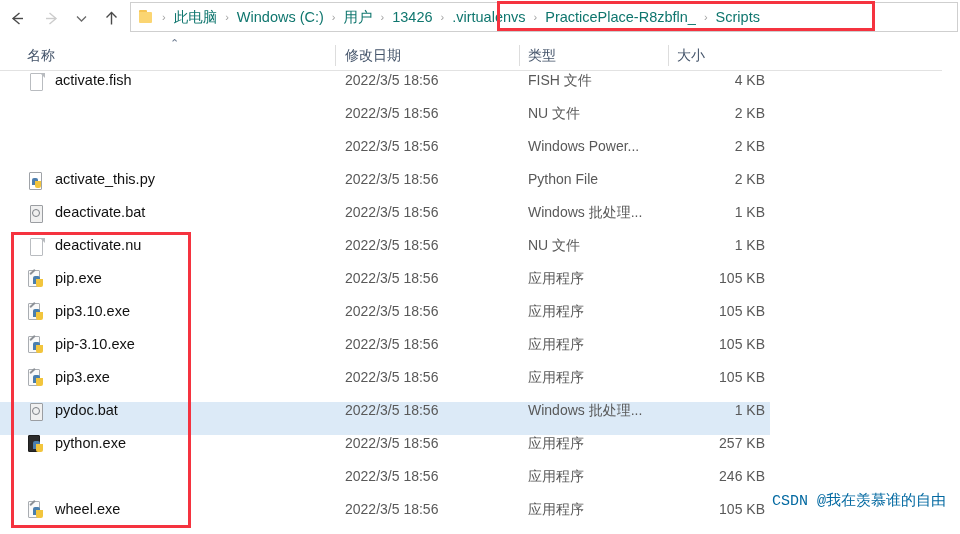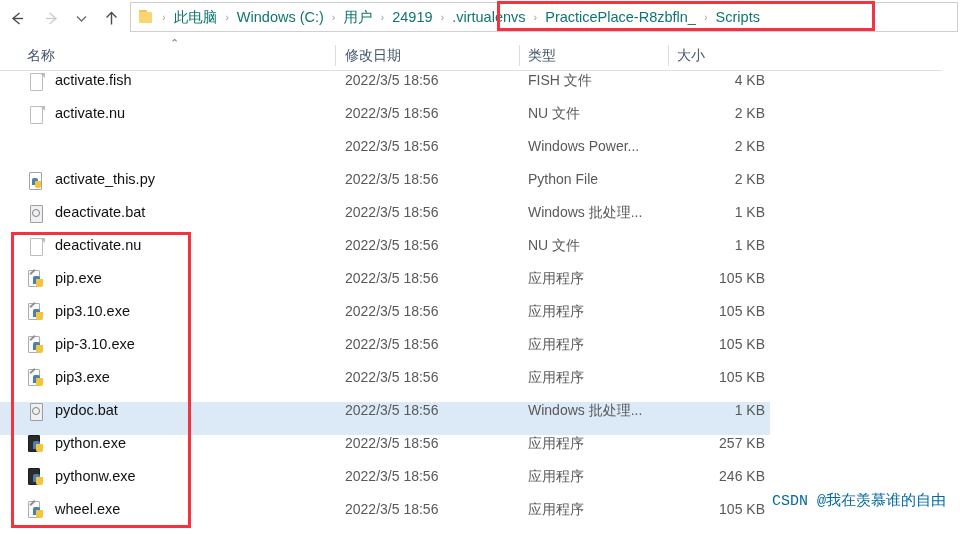"24919" div.crumb { text: 24919 -> 13426 }
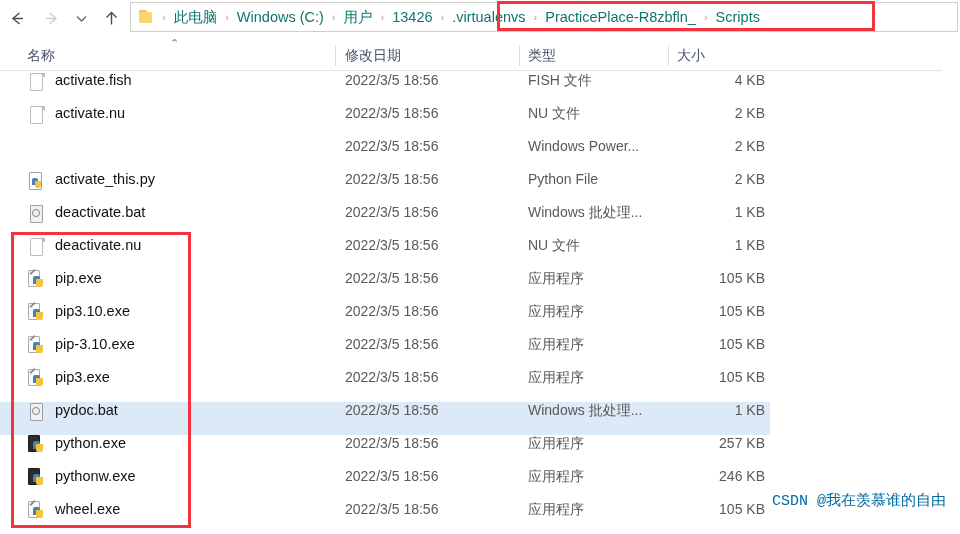"activate.nu" div.cell { html: <div> <span> <span></span> <span></span> </span> <span>activate.nu</span> </div> -> none }
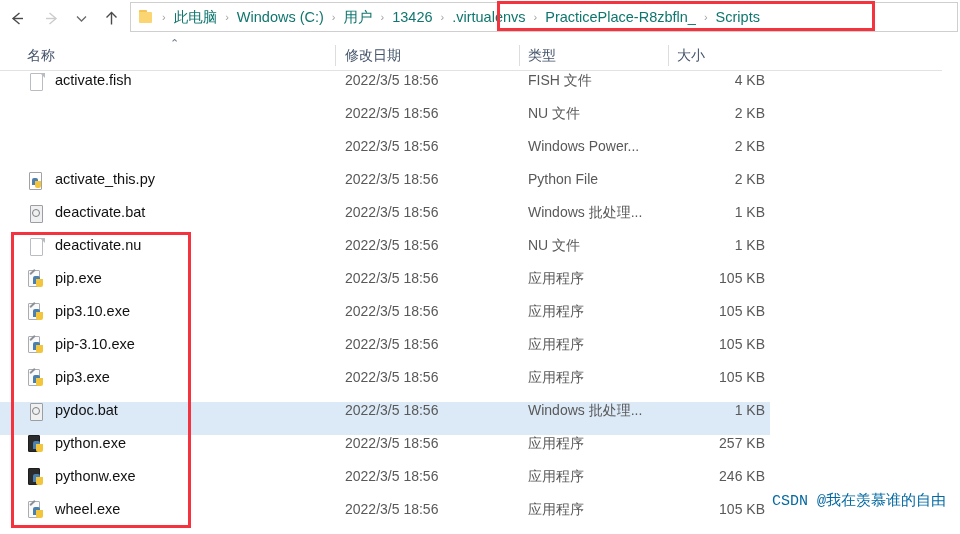"pythonw.exe" div.cell { html: <div> <span> <span></span> <span></span> <span></span> </span> <span>pythonw.exe</span> </div> -> none }
